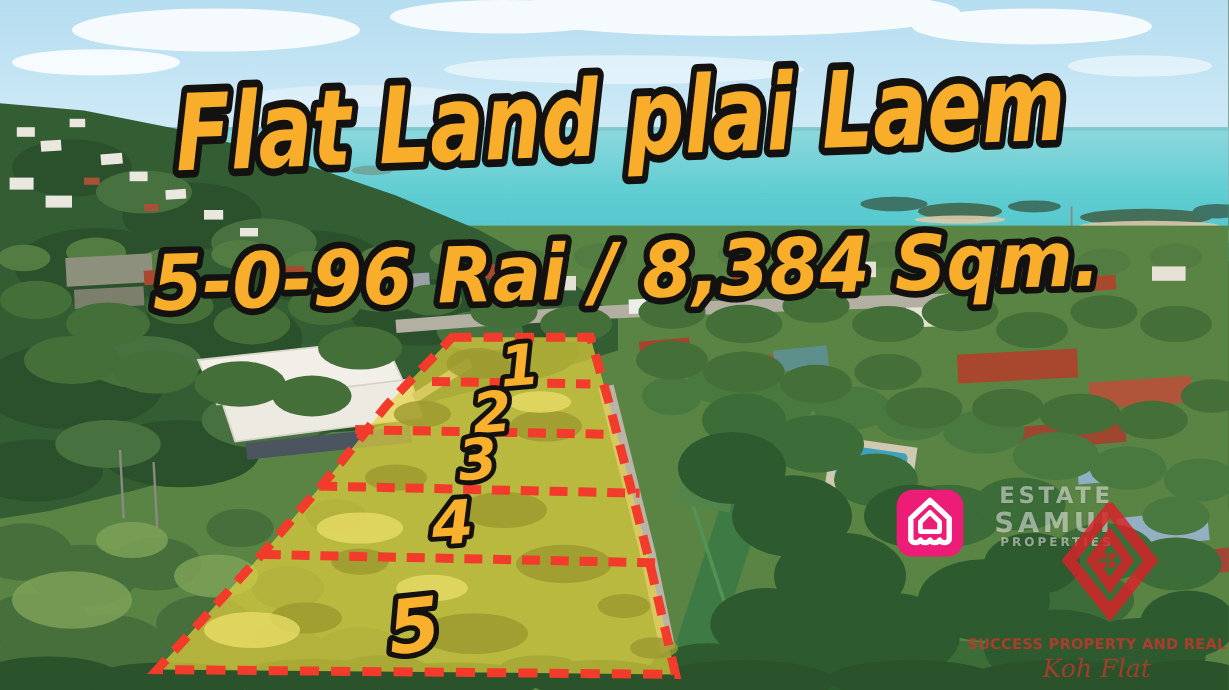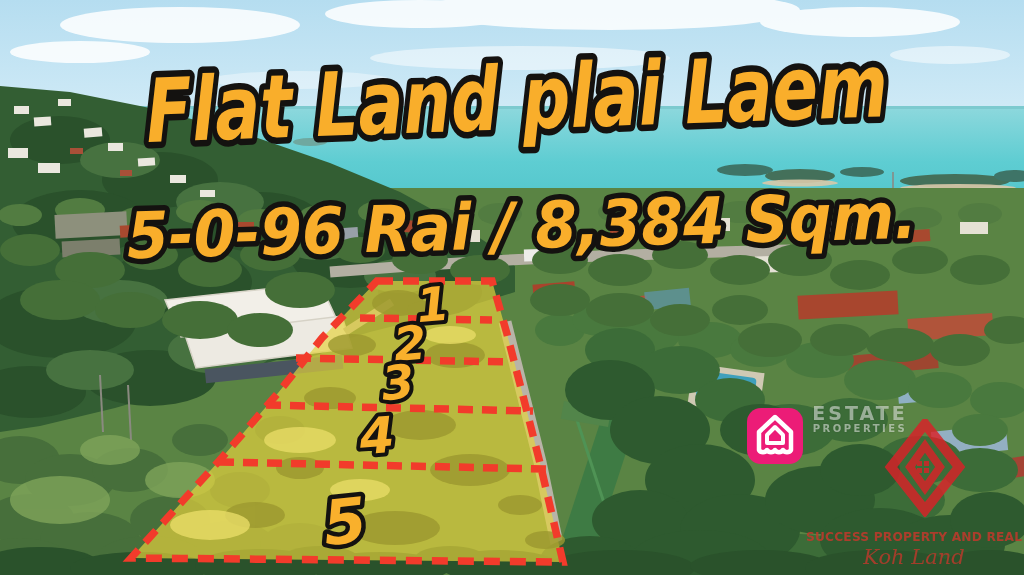"ESTATE" .watermark { text-align: center -> right }
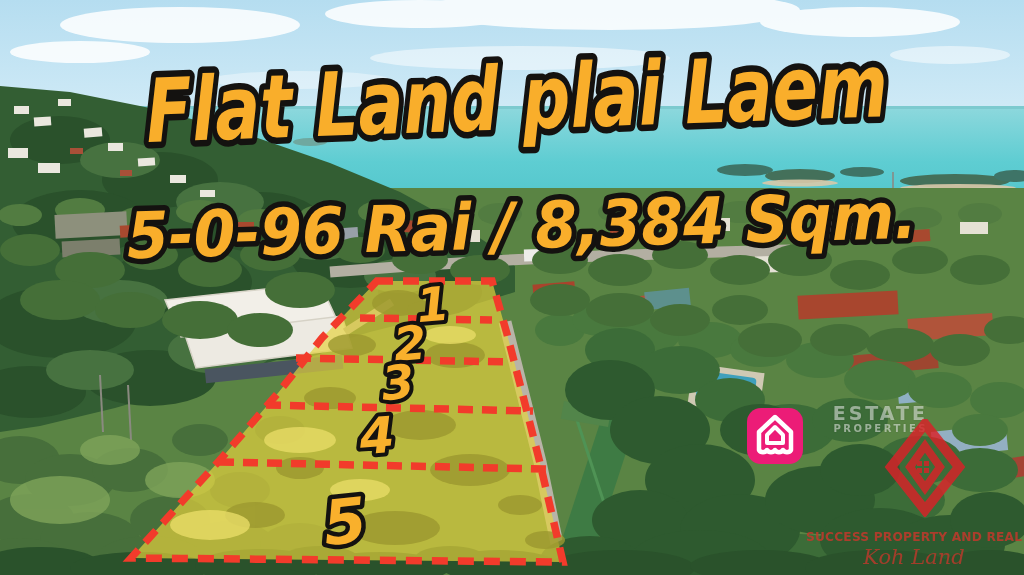"SAMUI" div.wm2 { html: none -> <div>SAMUI</div> }
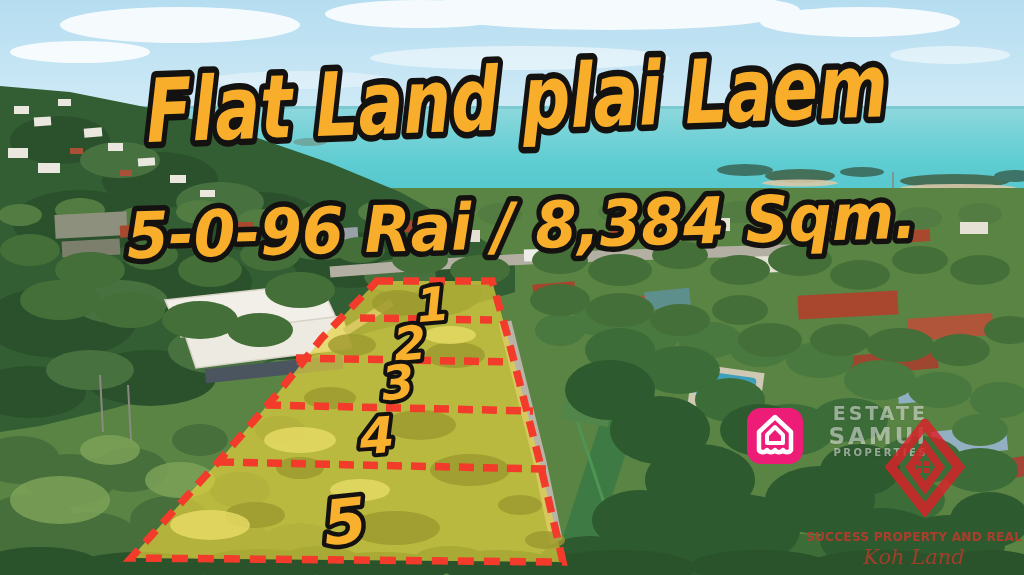"Koh Land" div.agency-loc { text: Land -> Flat }
